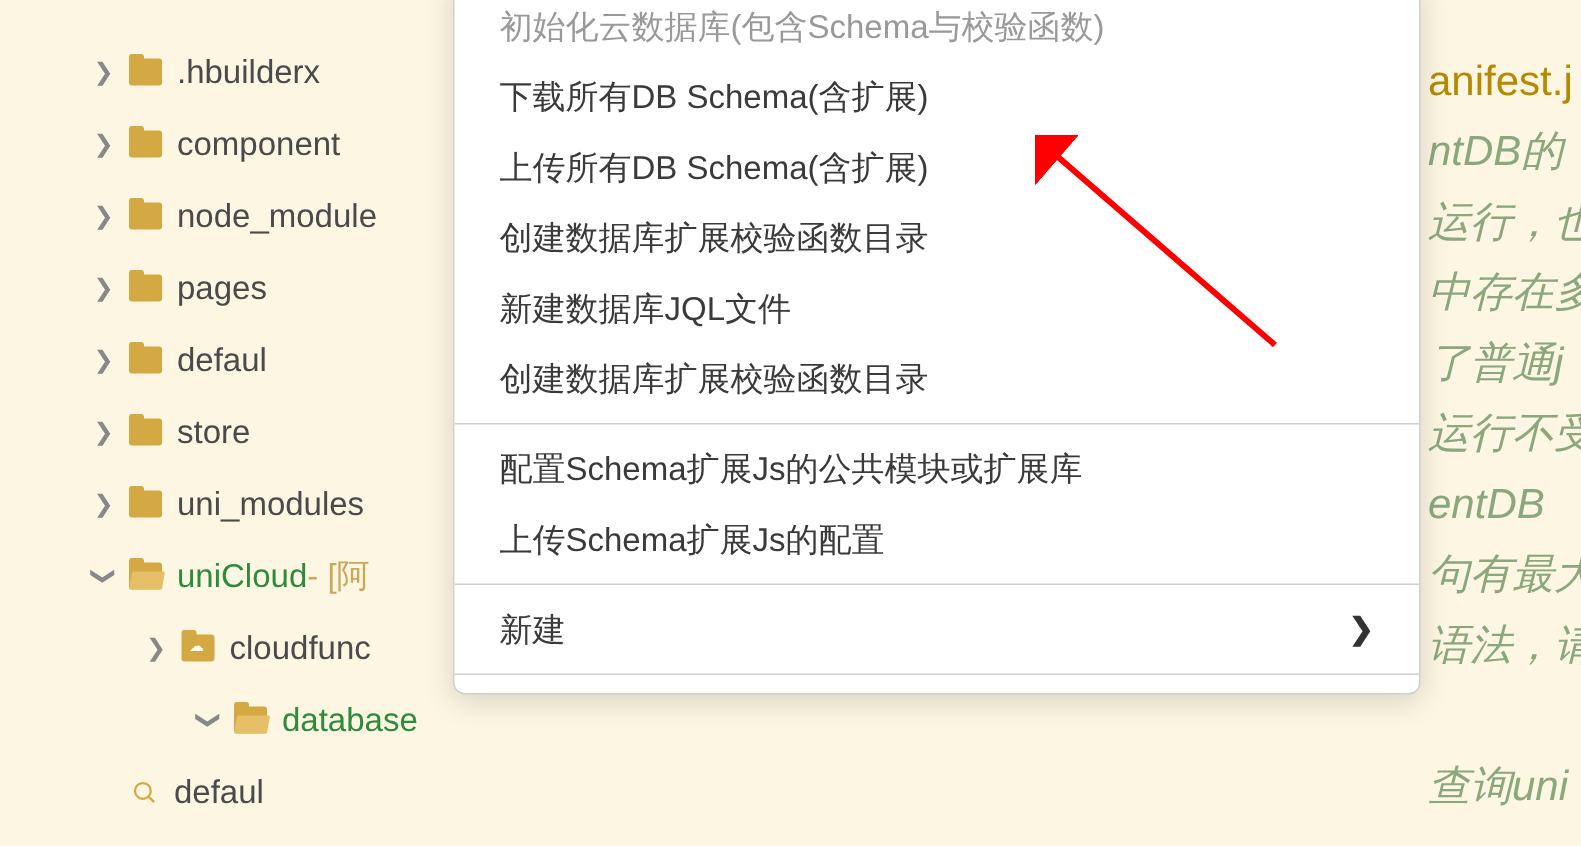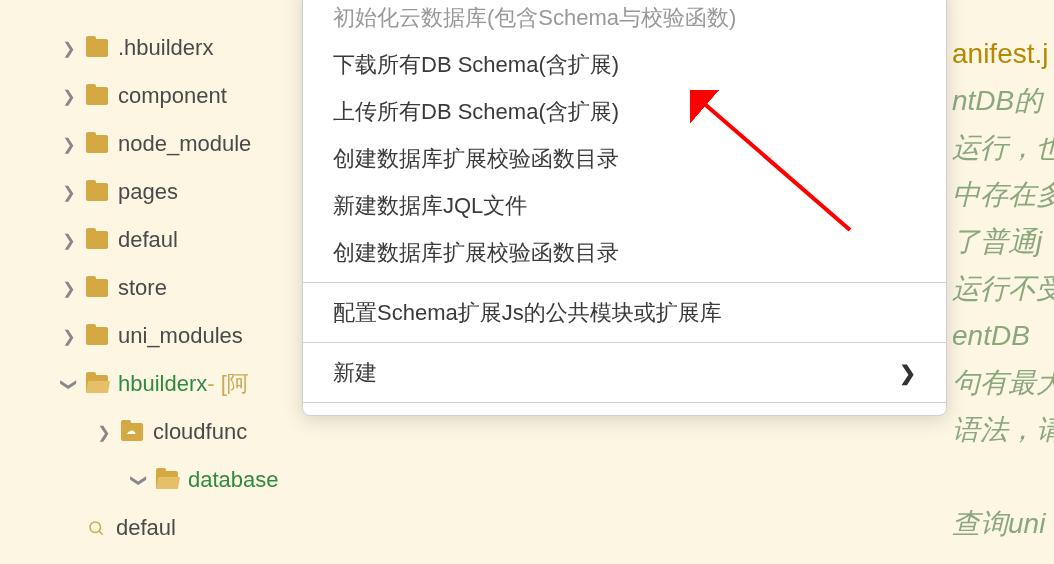"上传Schema扩展Js的配置" div.menu-item { html: none -> <div> <span>上传Schema扩展Js的配置</span> </div> }
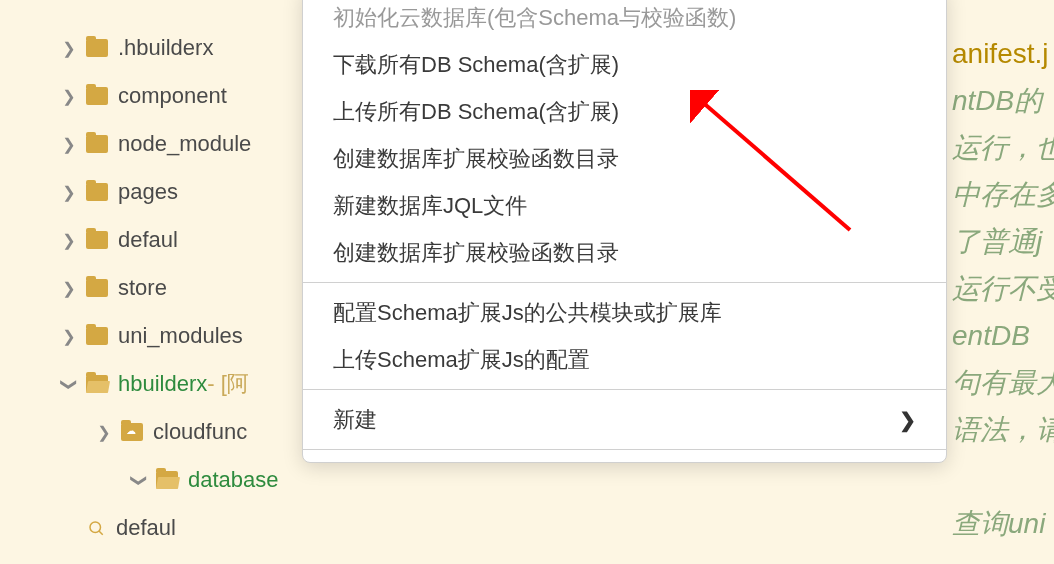"hbuilderx" span.label-text { text: hbuilderx -> uniCloud }
